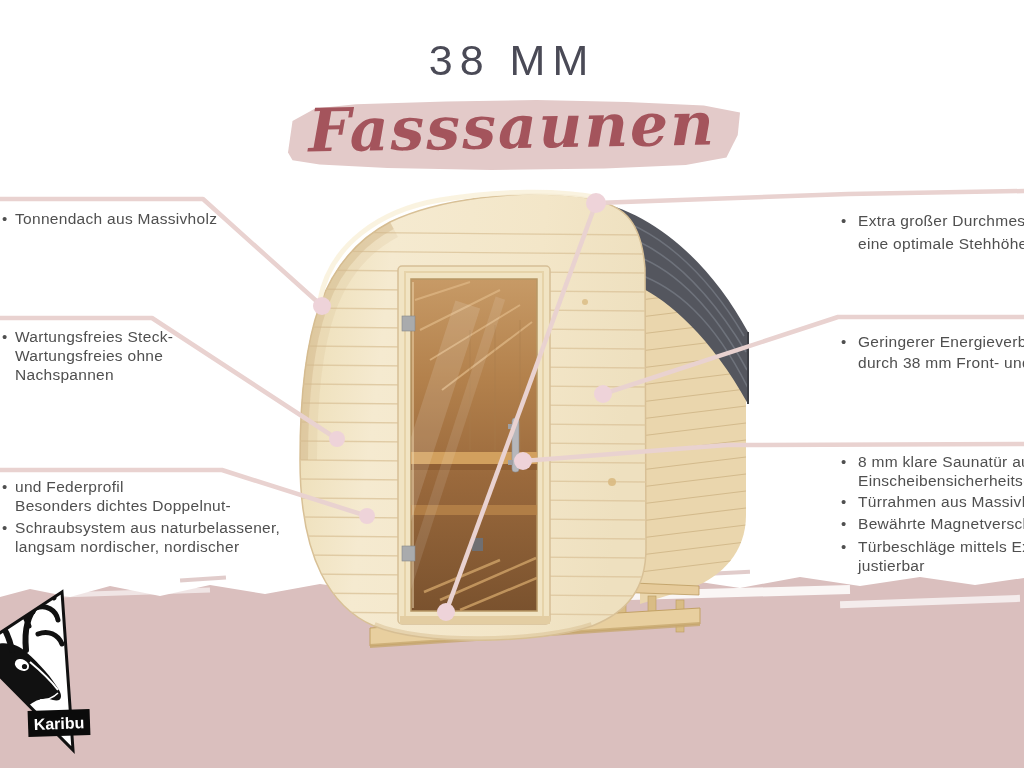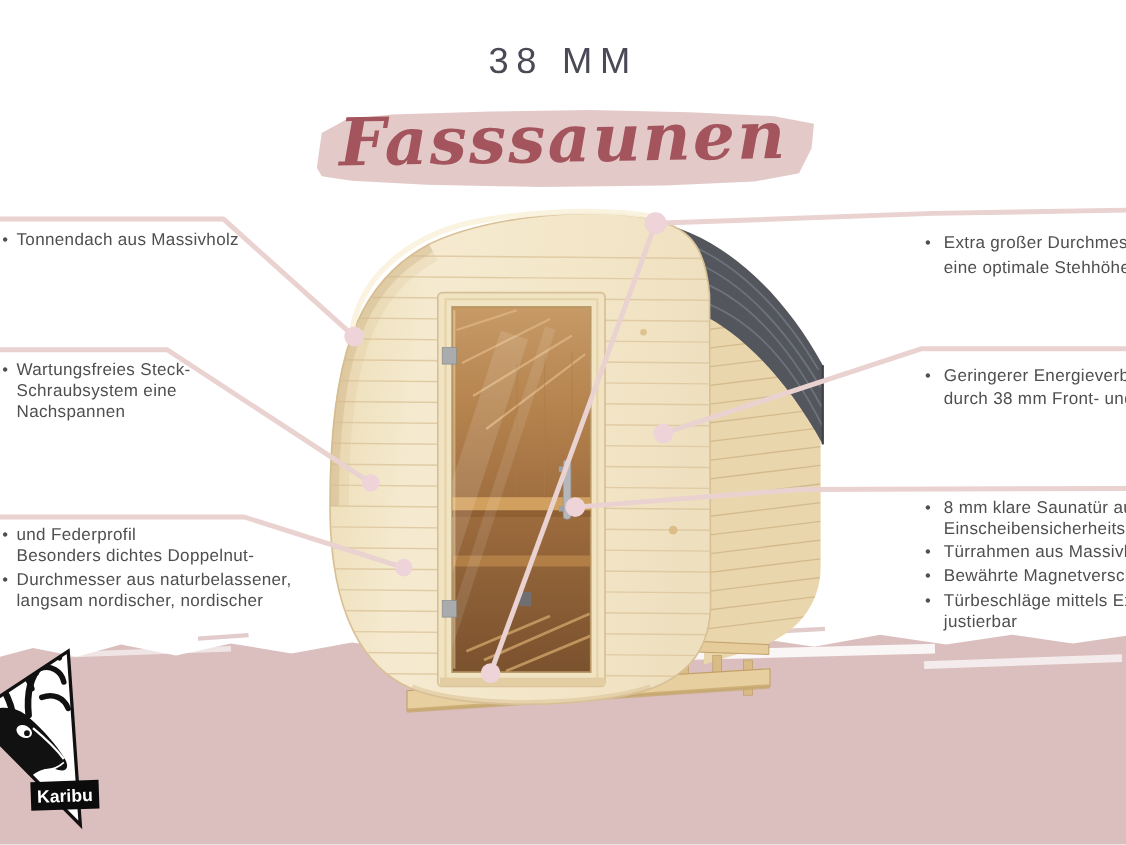"38 MM" .t1 { font-size: 33px -> 43px }
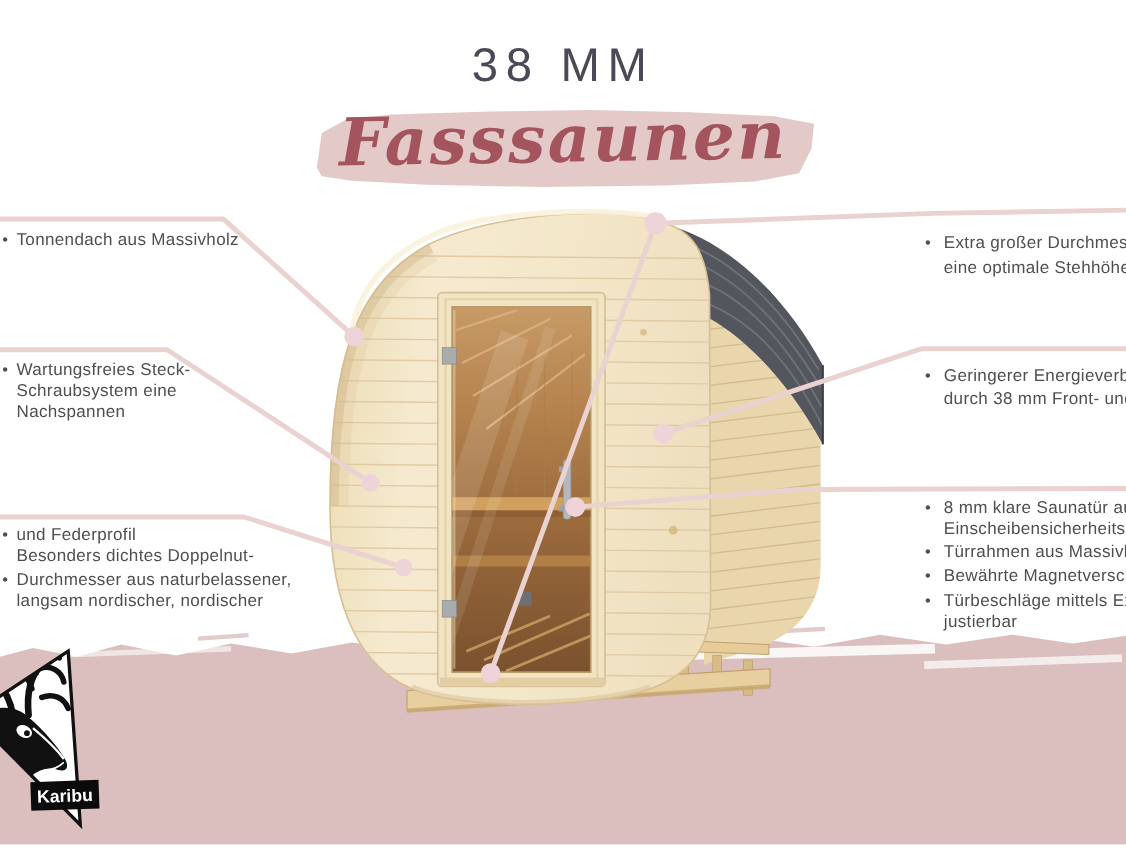"Schraubsystem eine" div.line { text: Schraubsystem eine -> Wartungsfreies ohne }
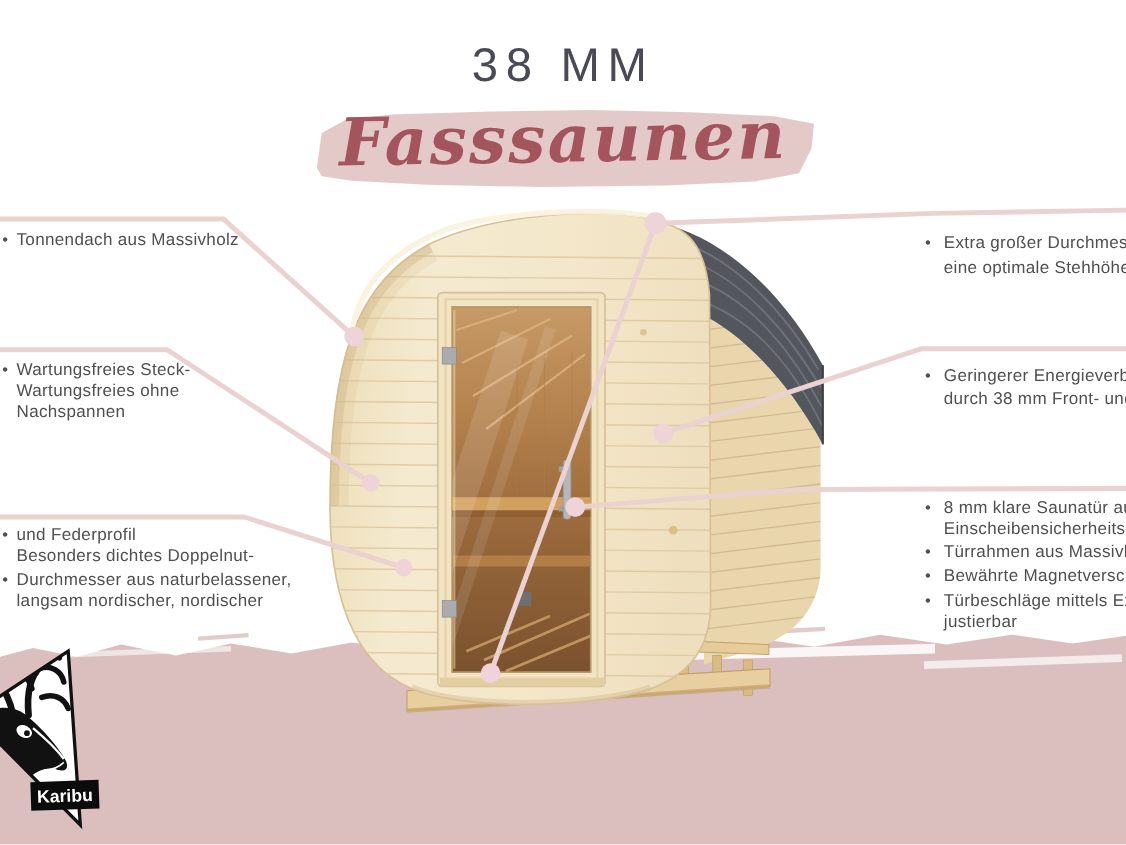"Durchmesser aus naturbelassener," div.line { text: Durchmesser -> Schraubsystem }
